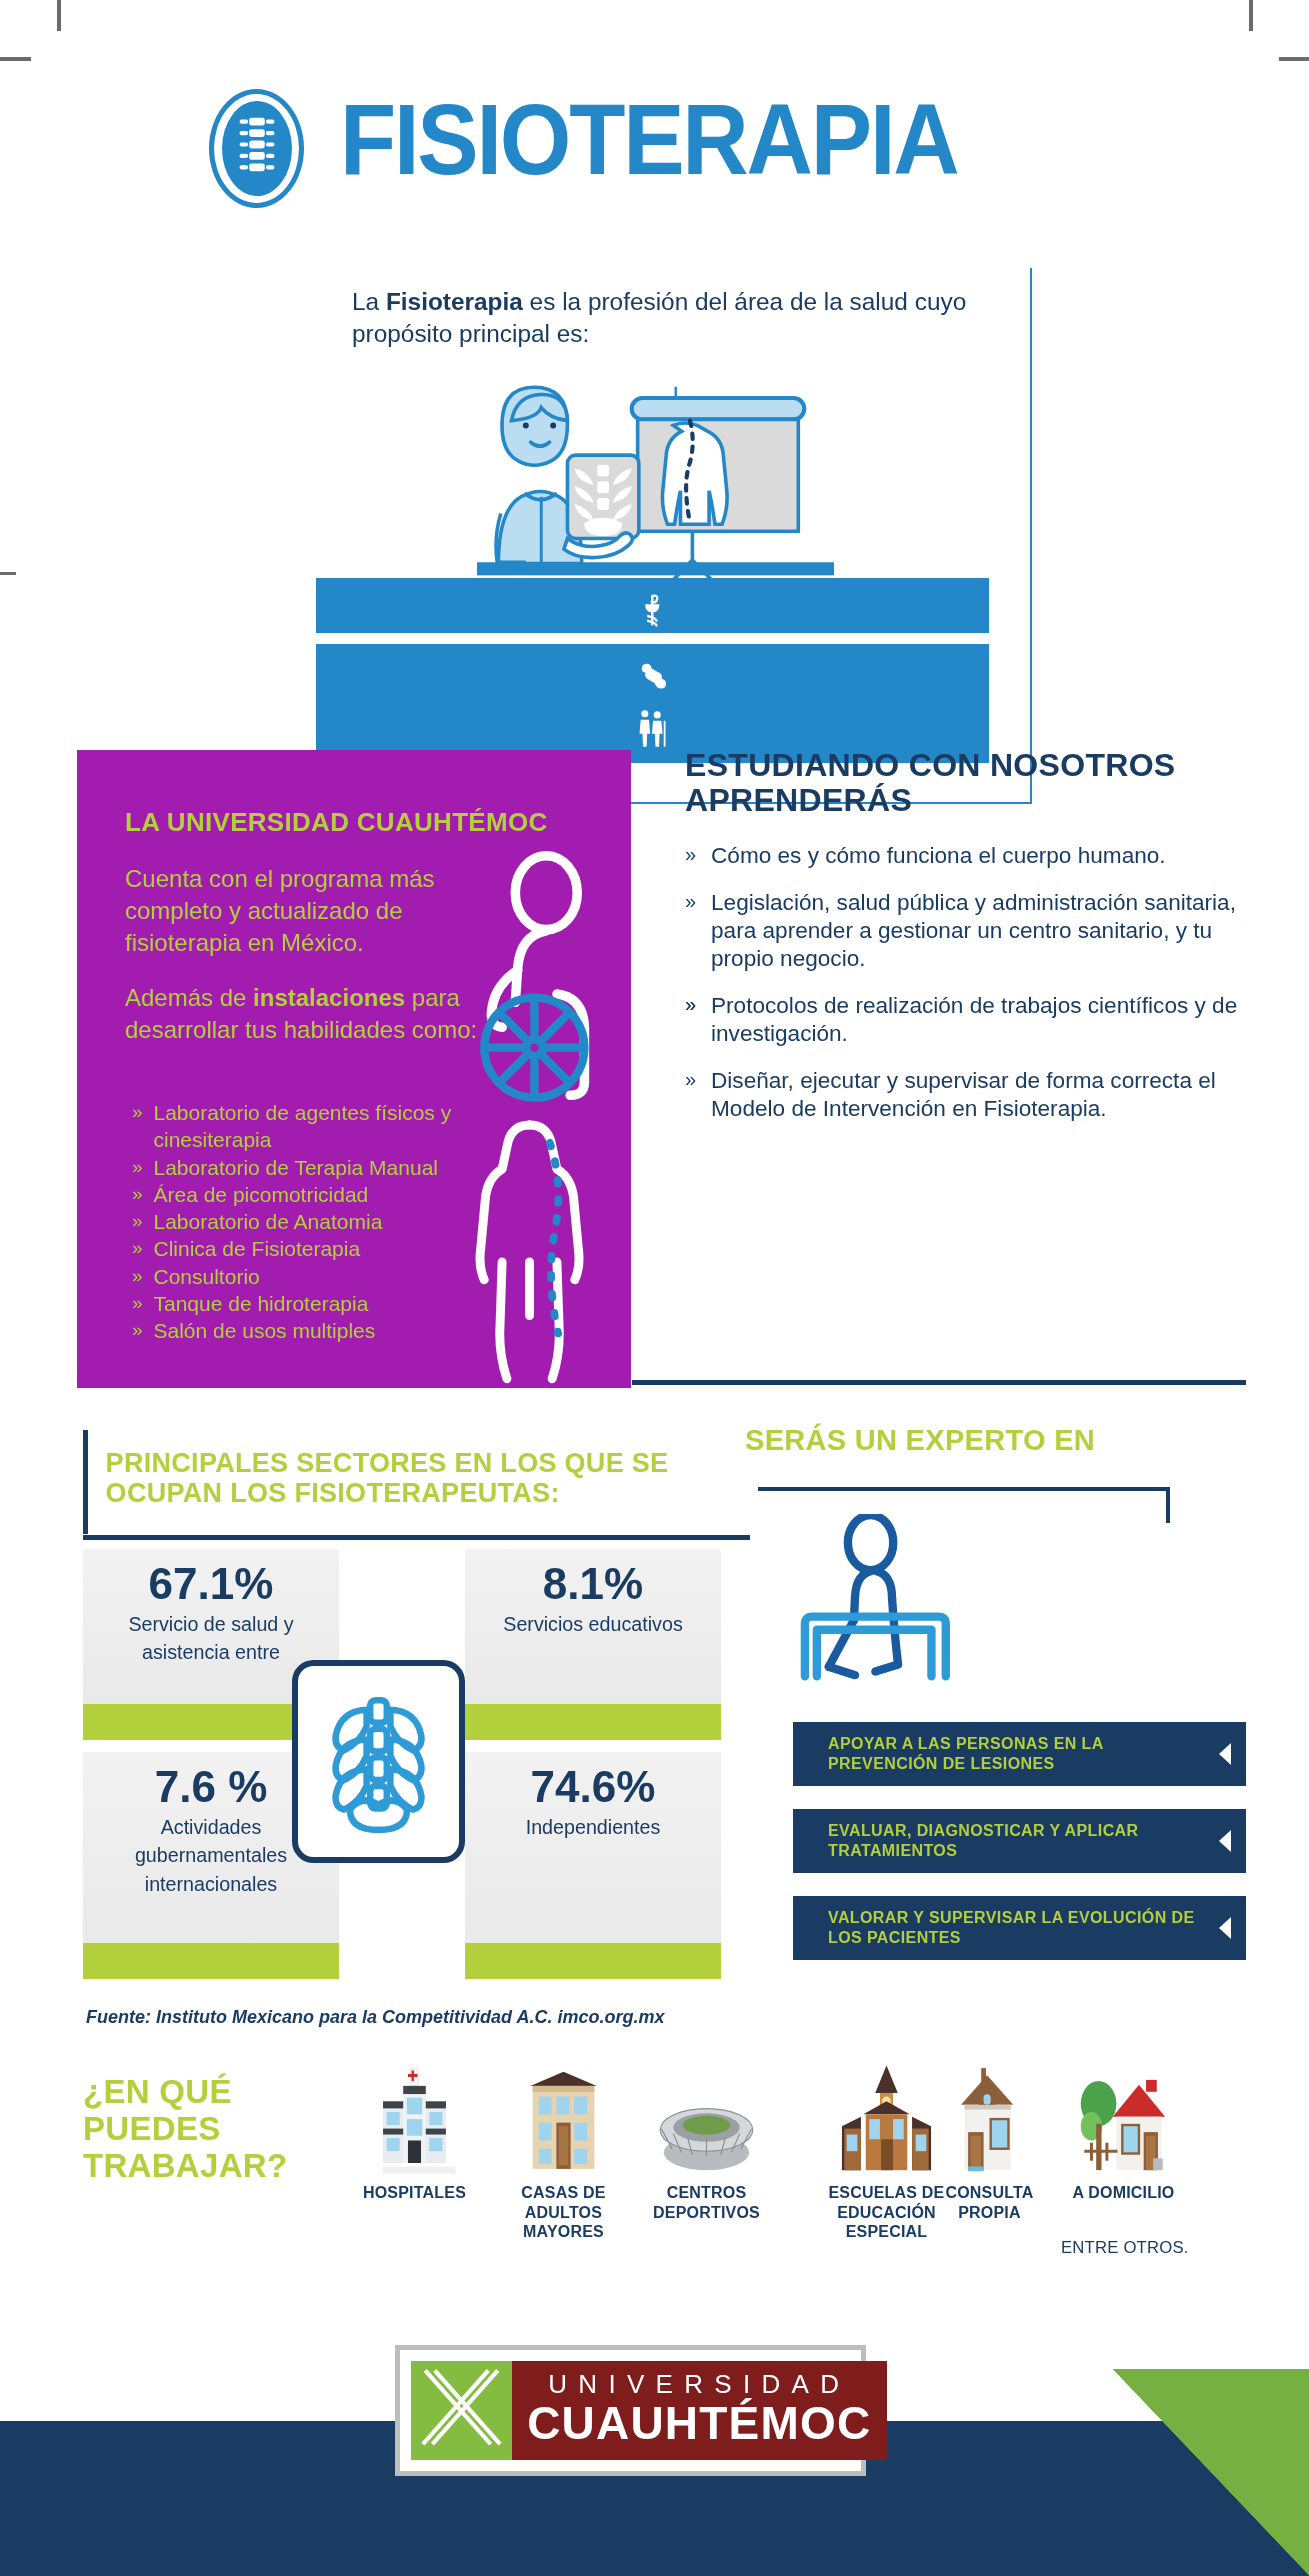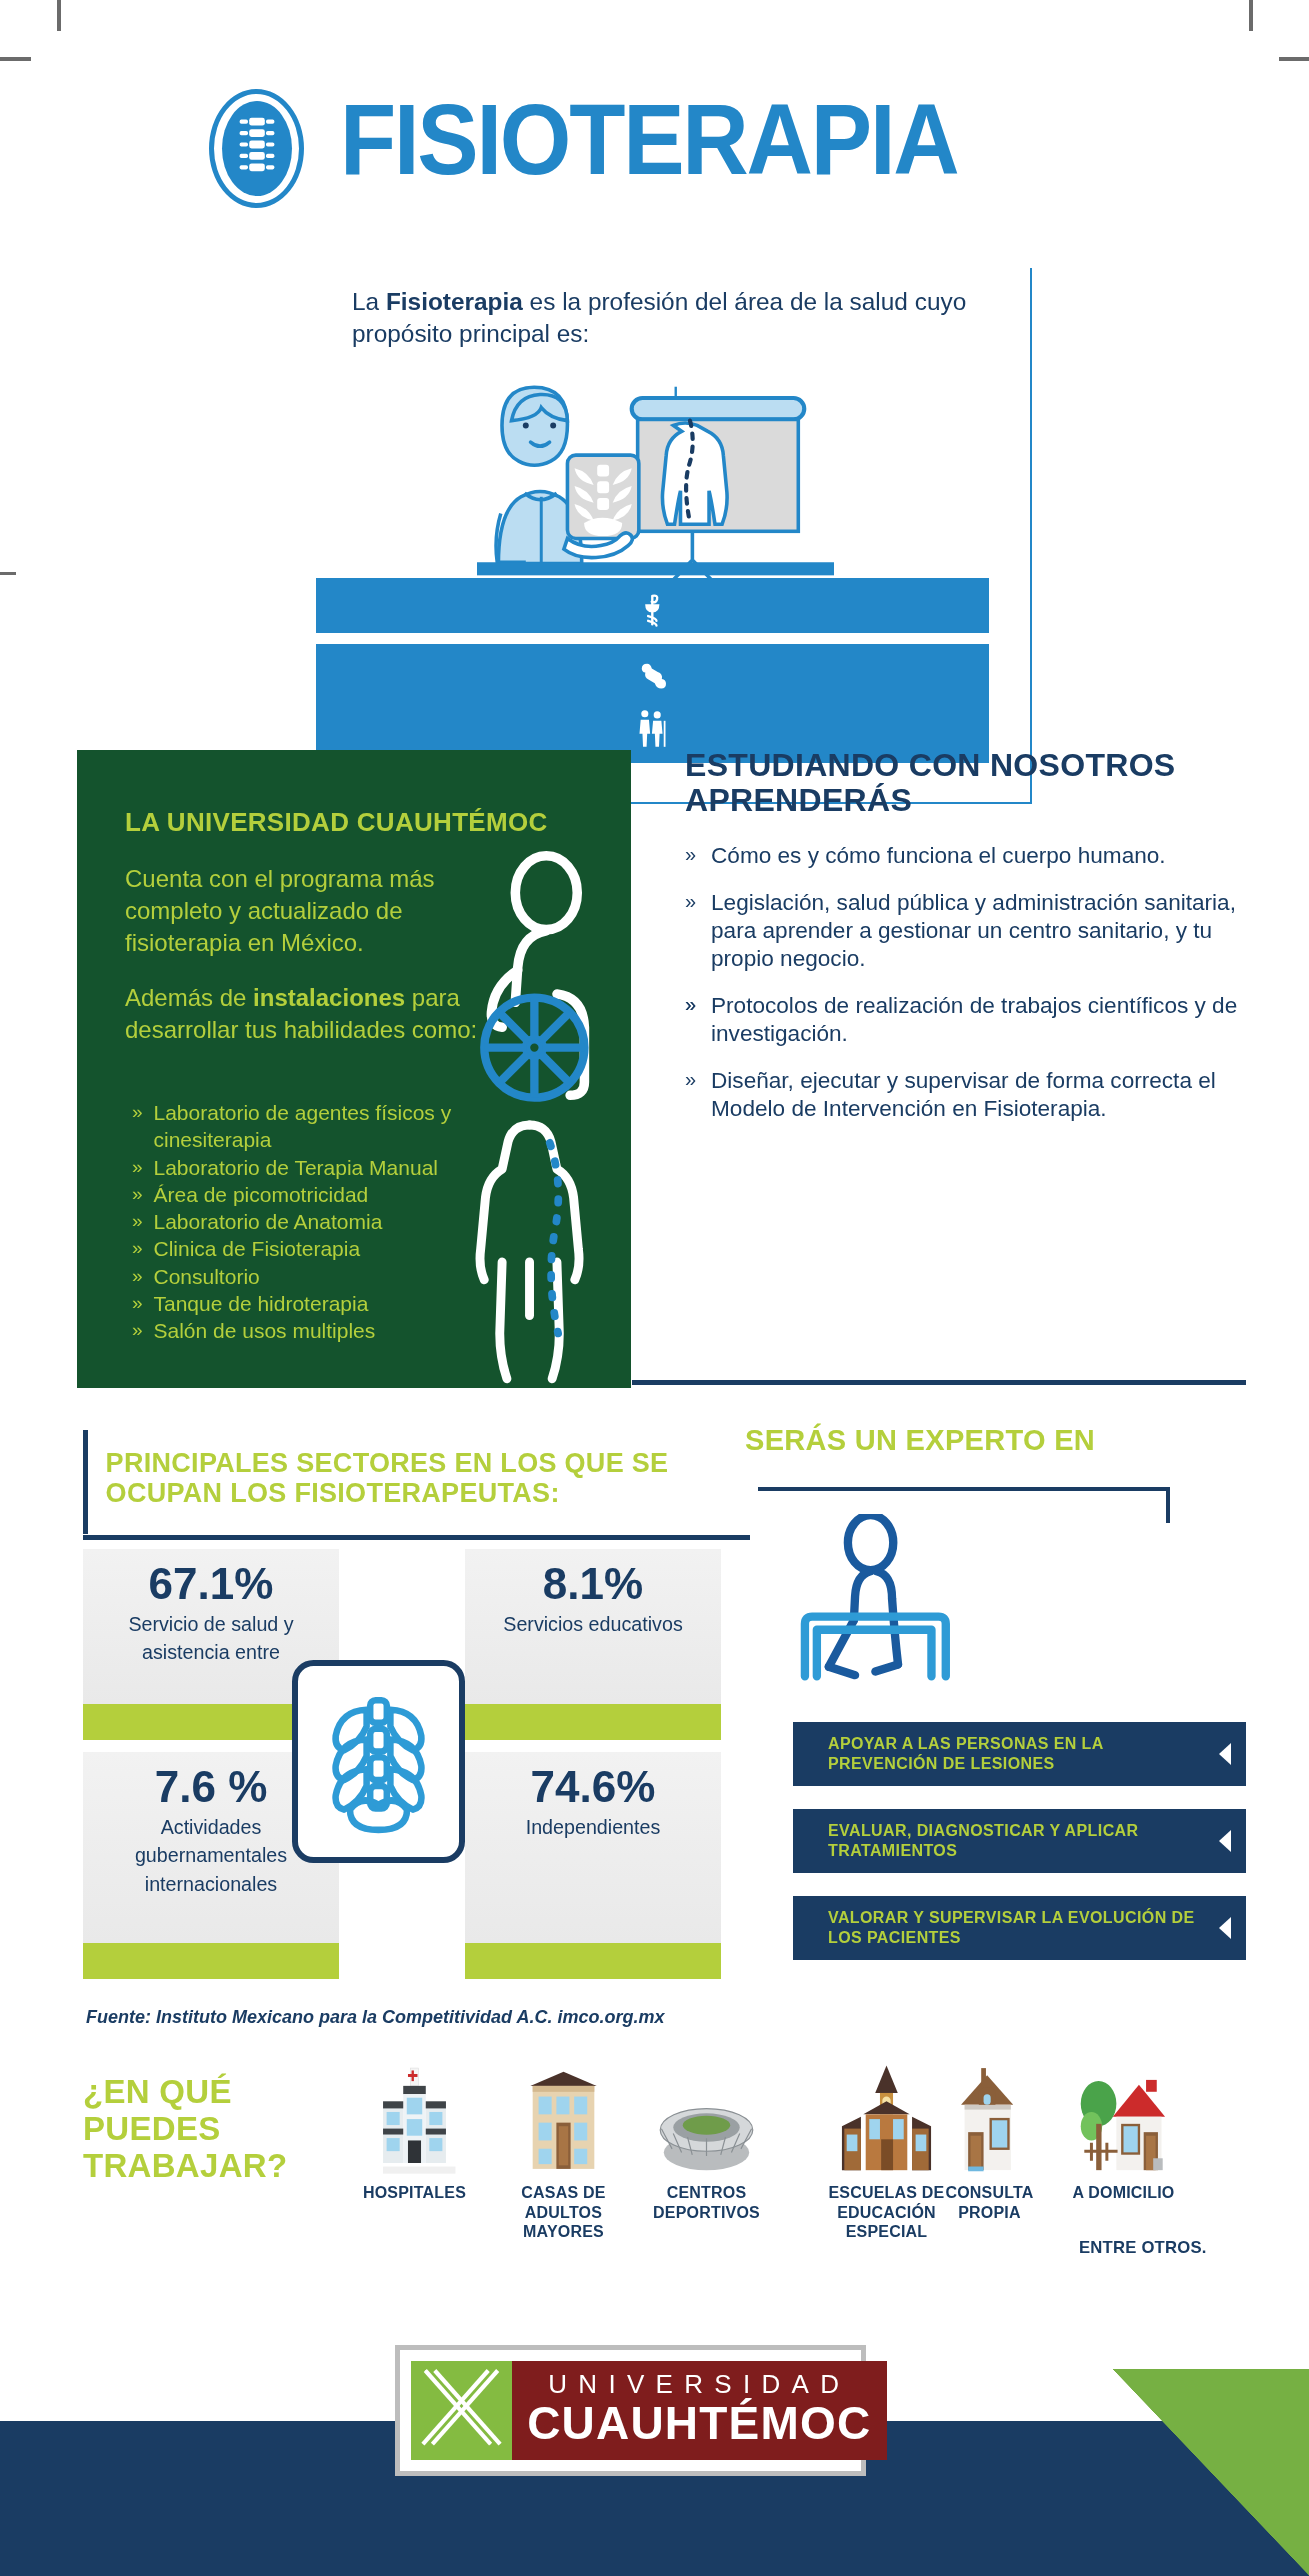"LA UNIVERSIDAD CUAUHTÉMOC" #darkcard { background: #14532d -> #a21caf }
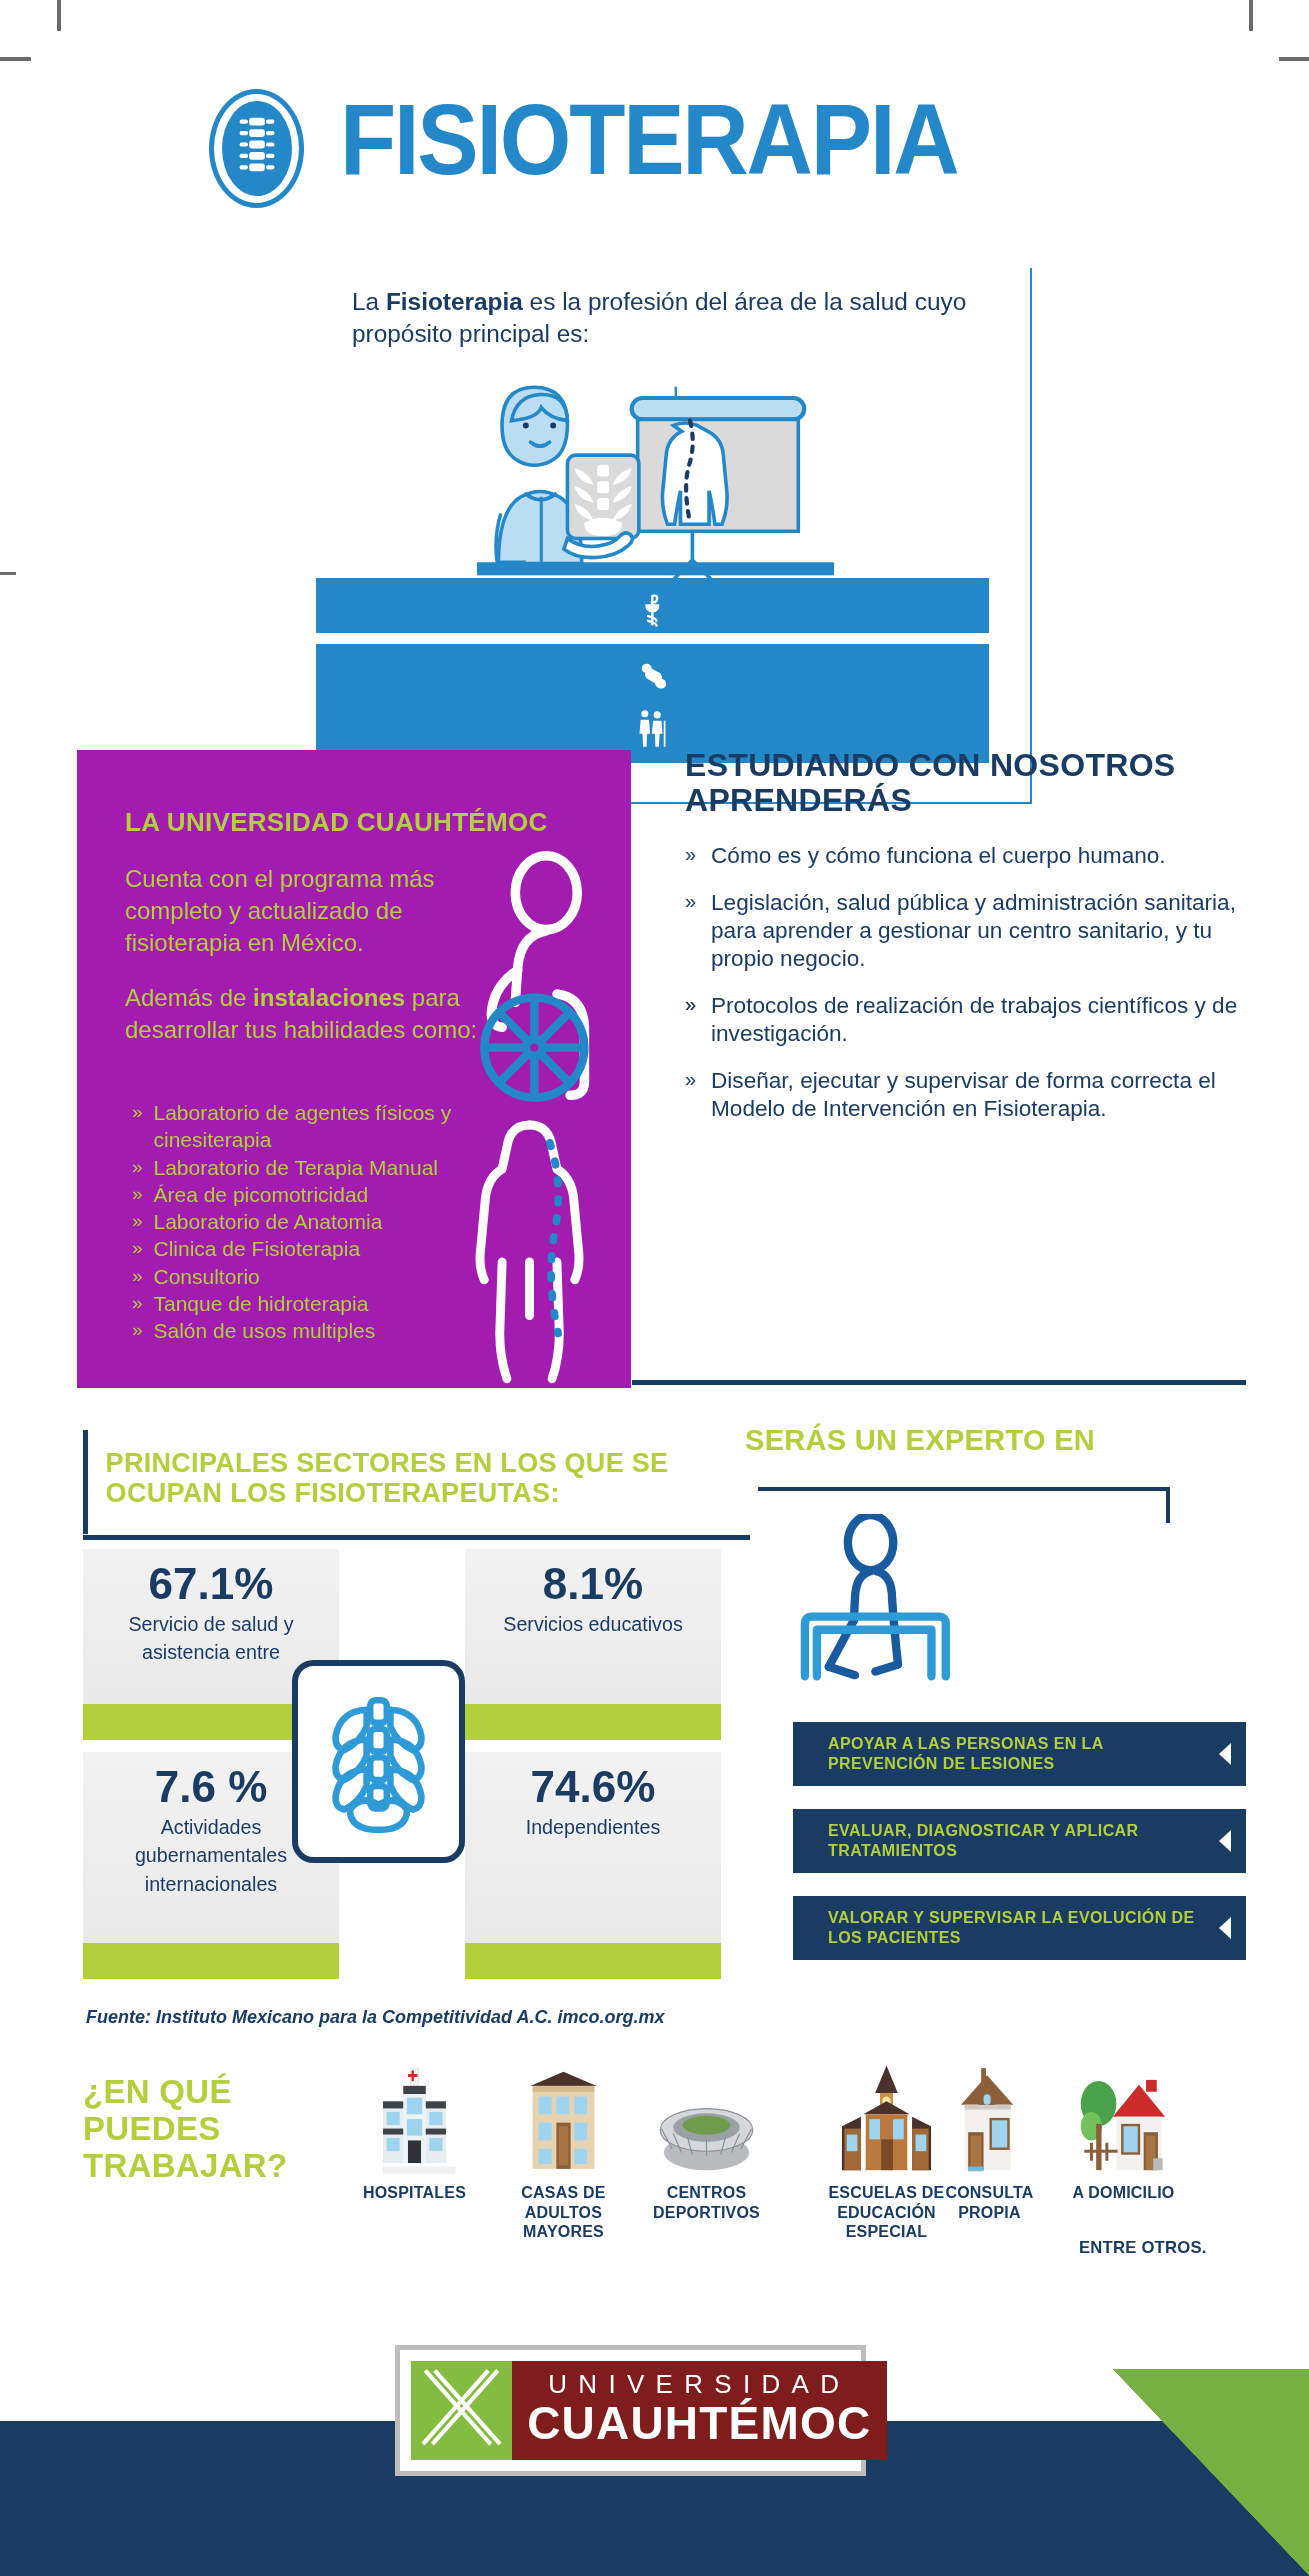"ENTRE OTROS." #entreotros { font-weight: bold -> normal; margin-left: 18px -> none }
